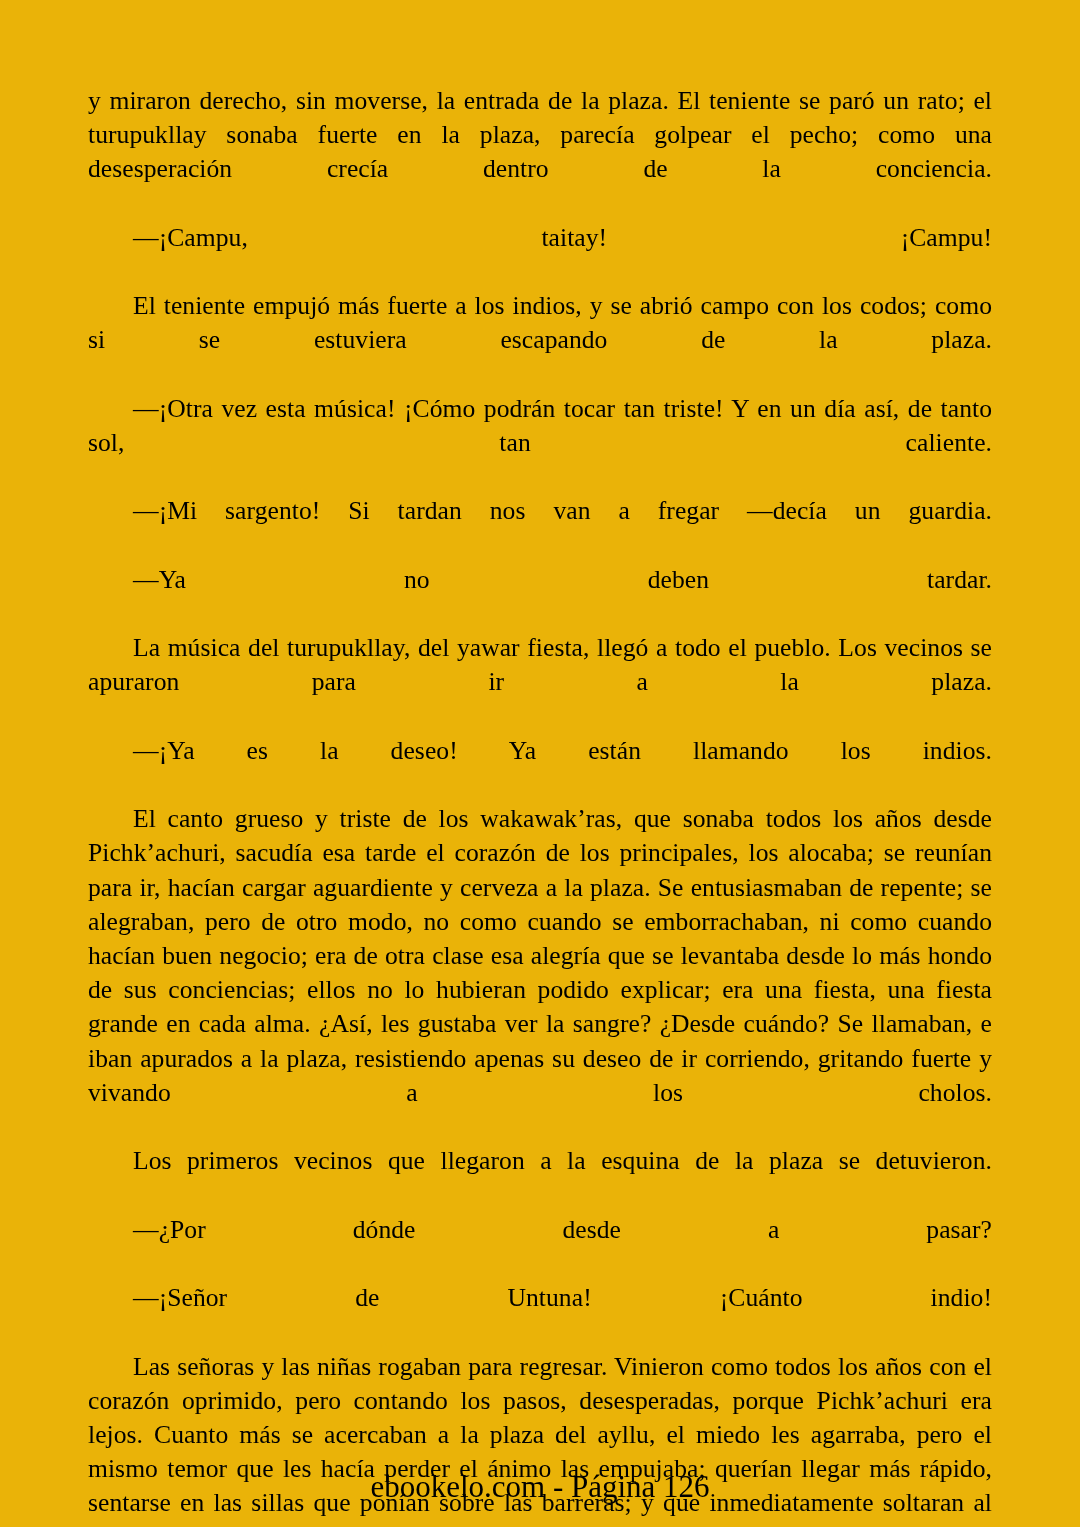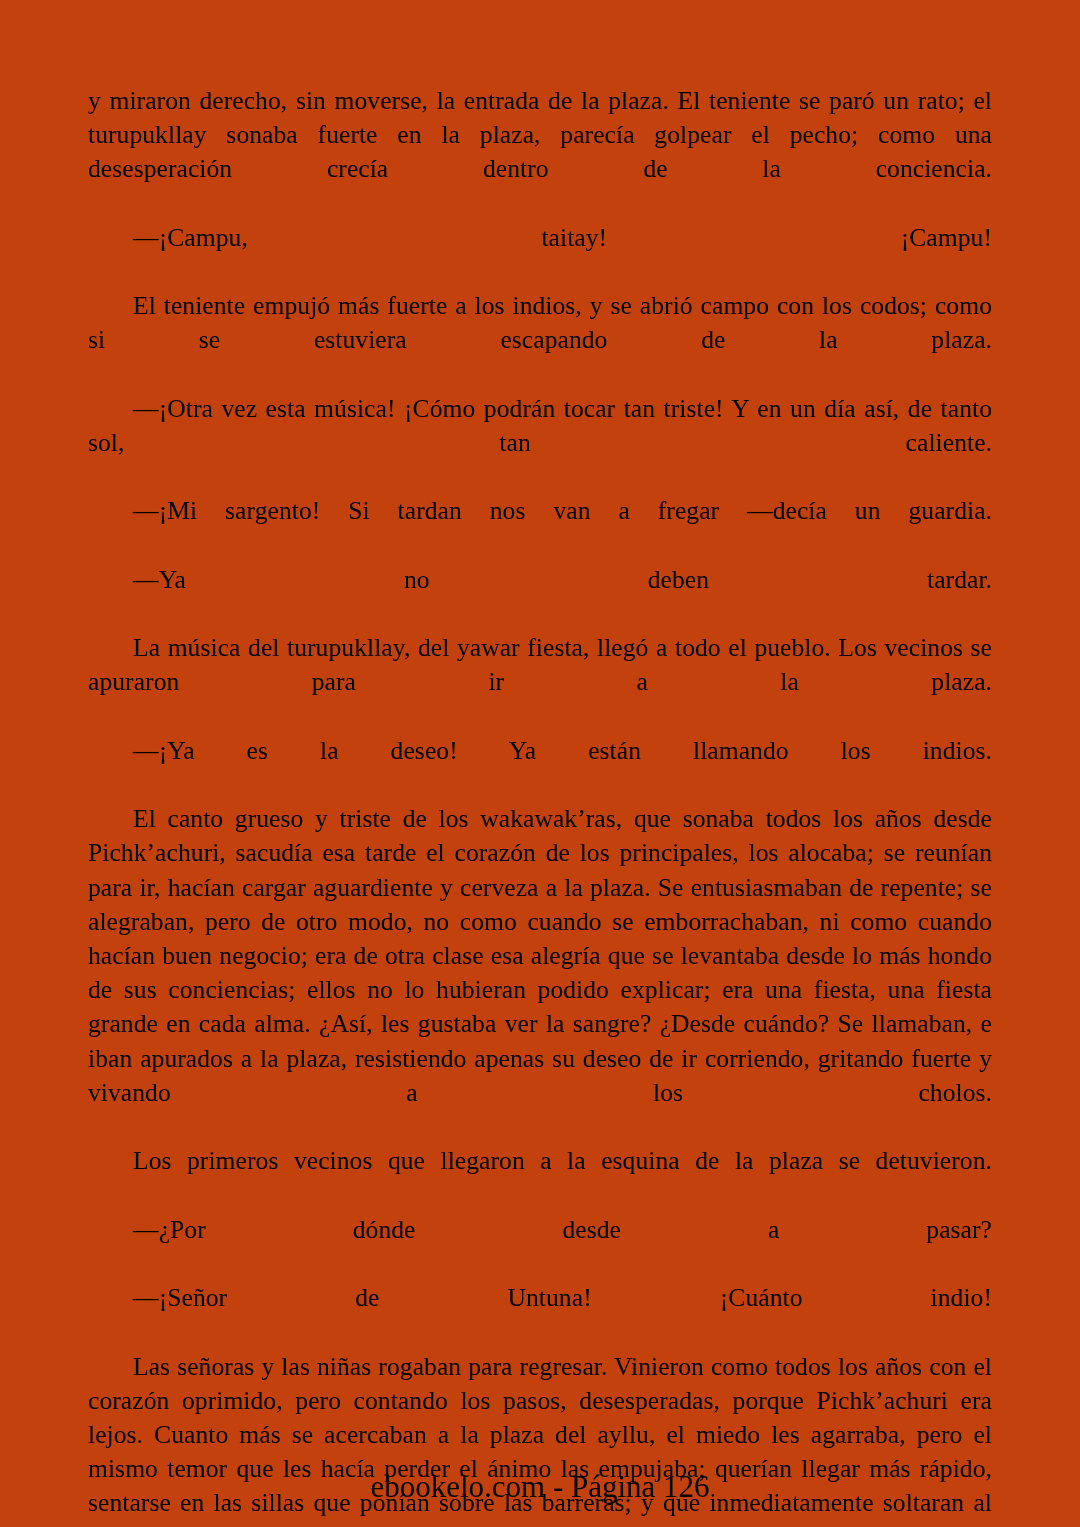"y miraron derecho, sin moverse," .page { background: #c2410c -> #eab308 }
